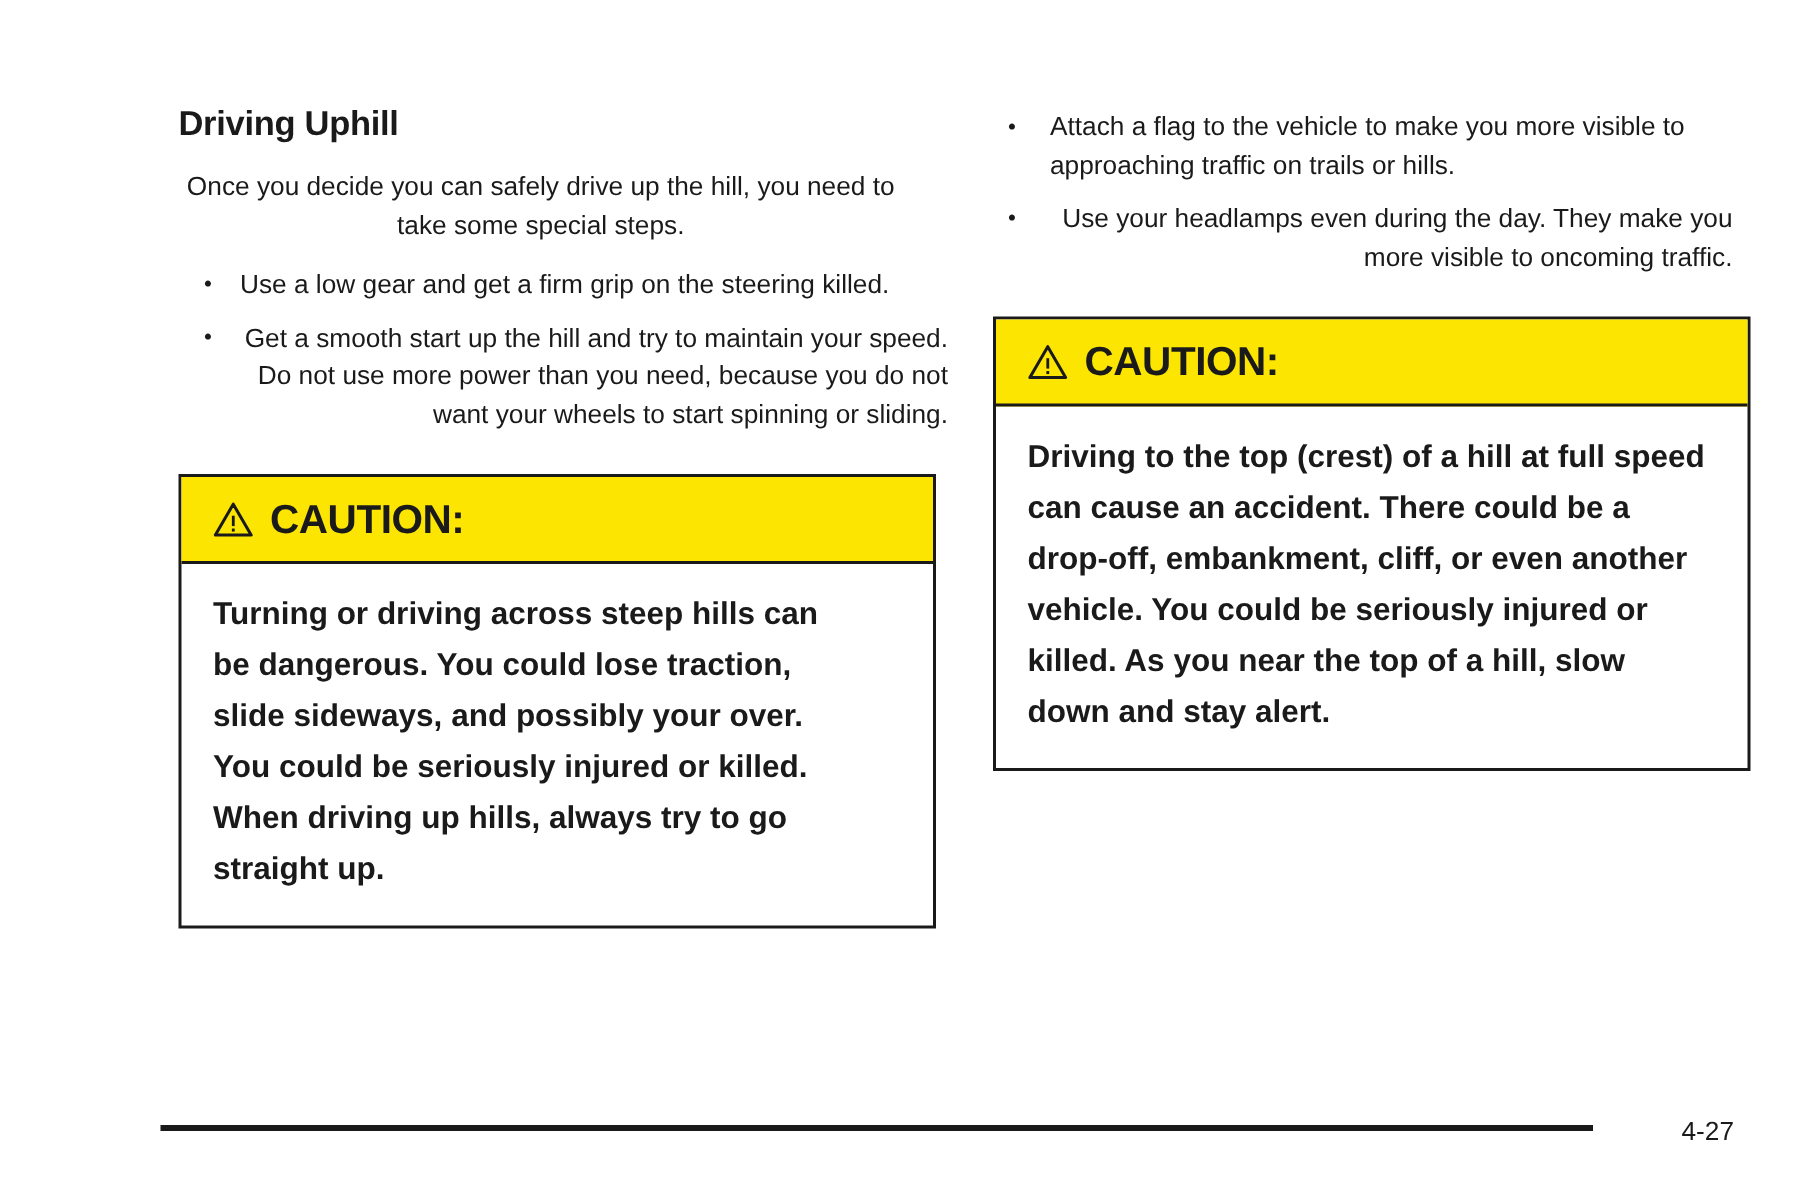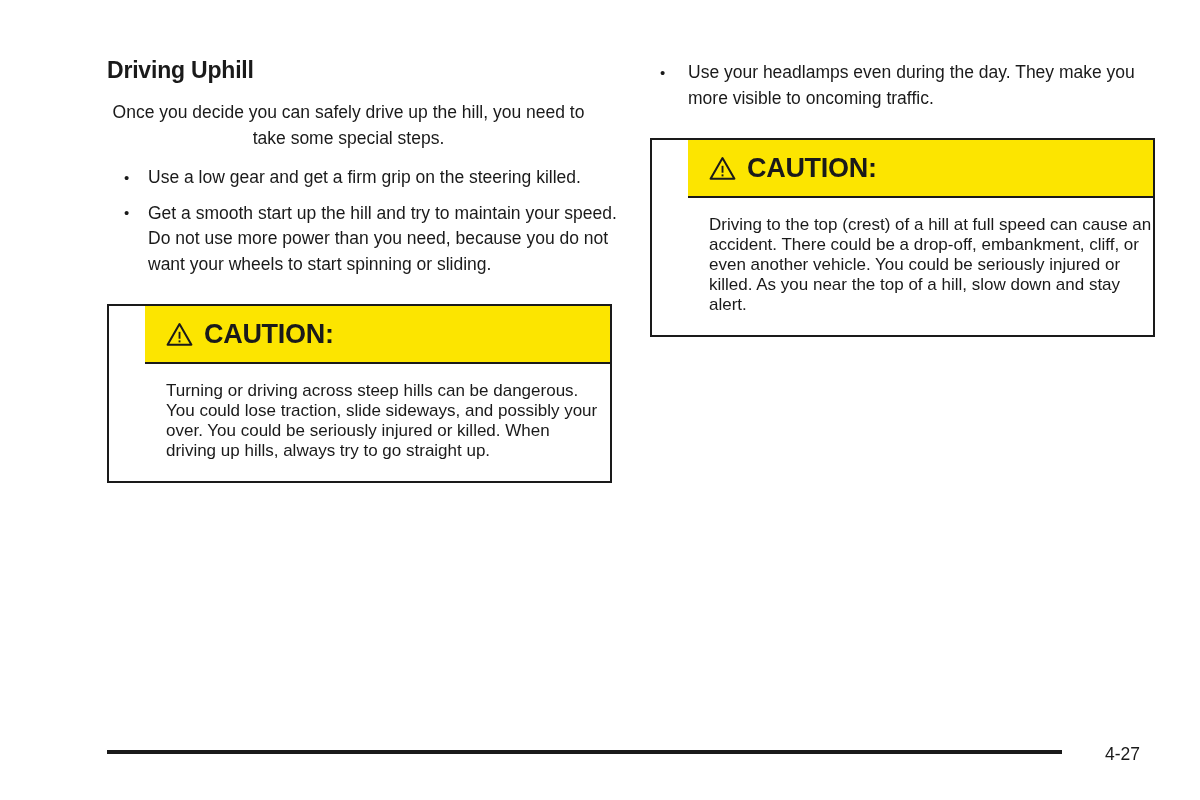"Driving Uphill" .column { margin-left: none -> 12px; top: 0 -> 12px }
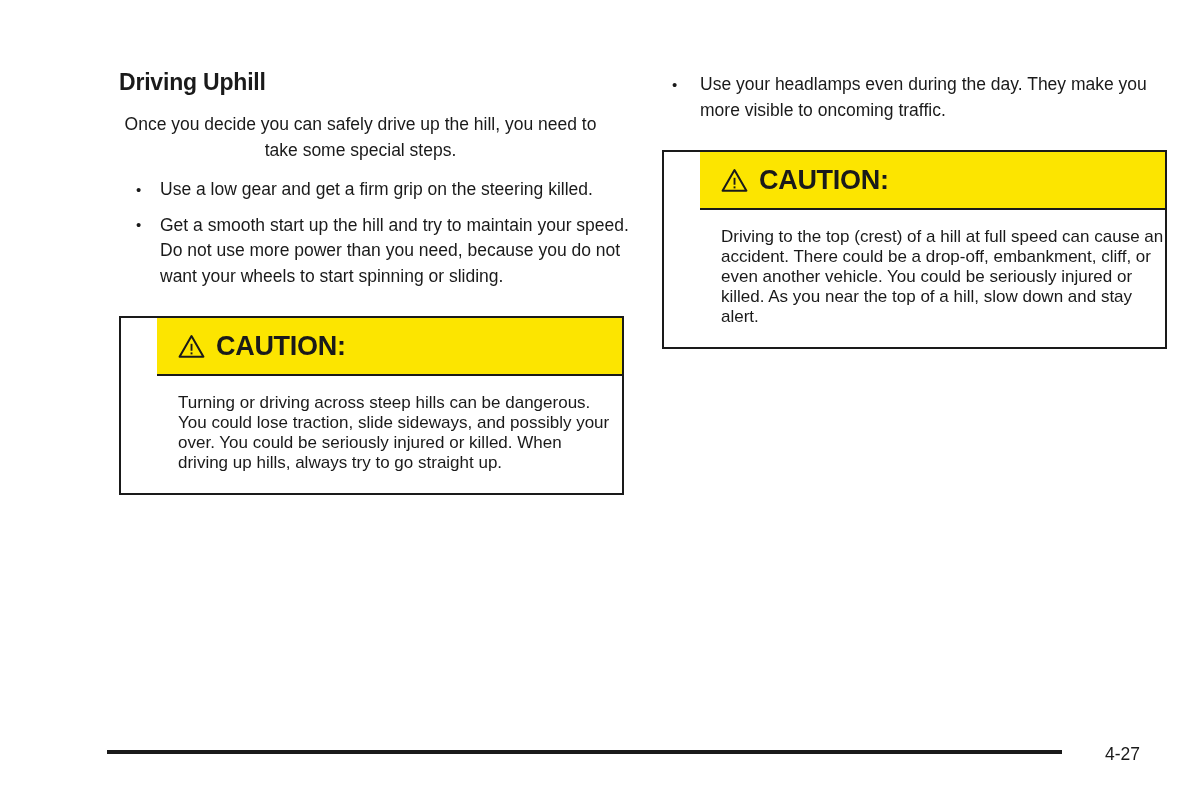"Attach a flag to the" li.bullet-item { html: none -> <li>Attach a flag to the vehicle to make you more visible to approaching traffic on trails or hills.</li> }
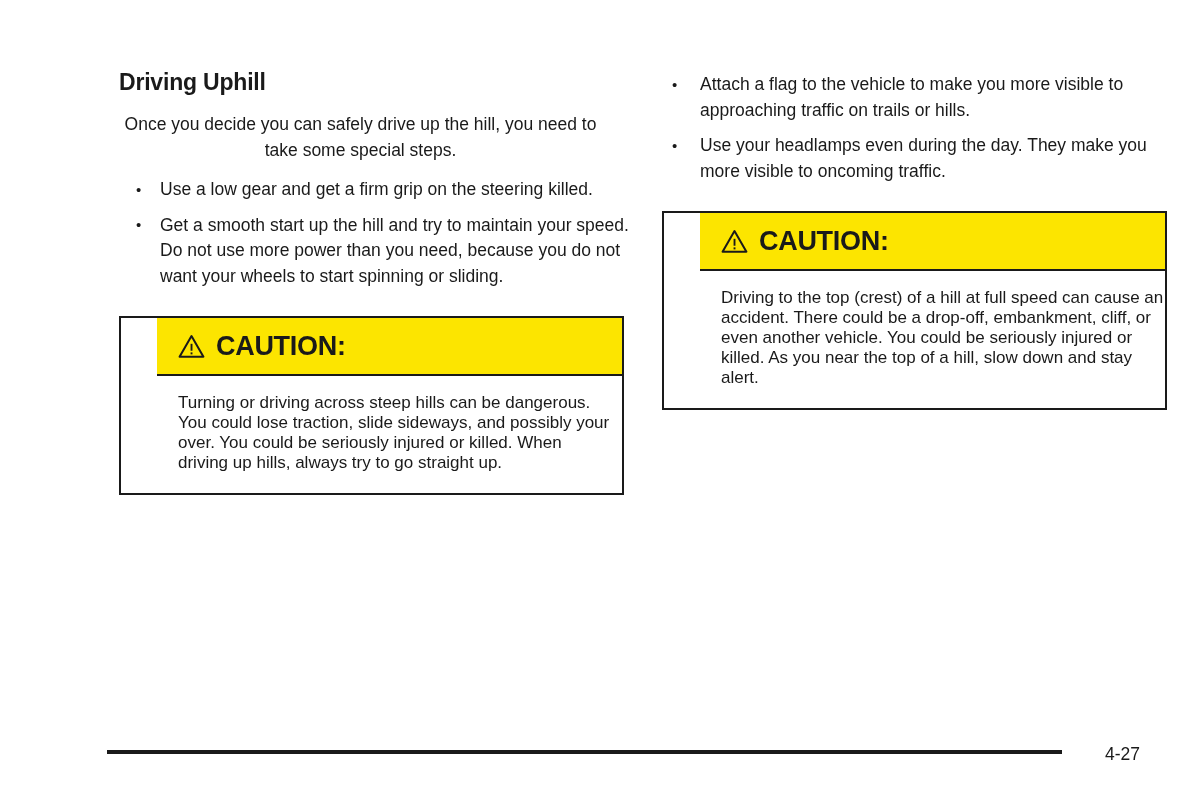"Use your headlamps even during" .bullet-item:last-child { text-align: none -> right }
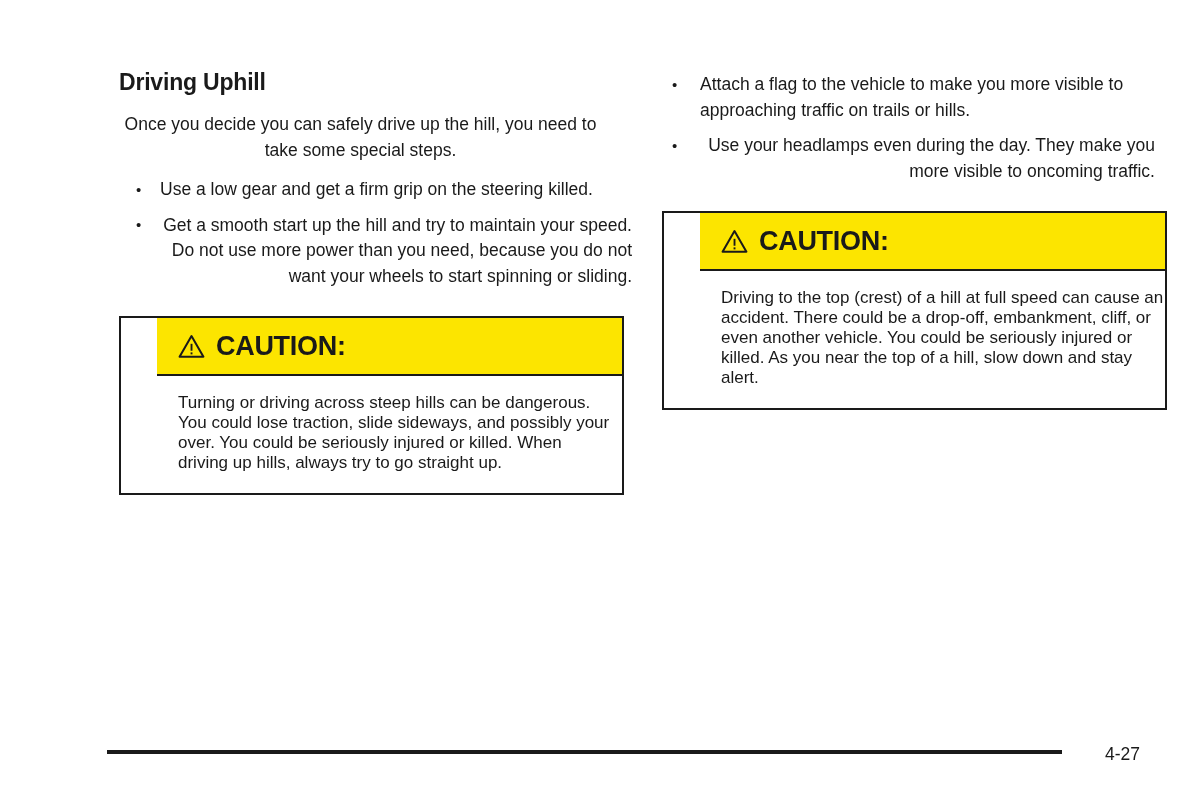"CAUTION:" .caution-box { padding-left: 36px -> none }
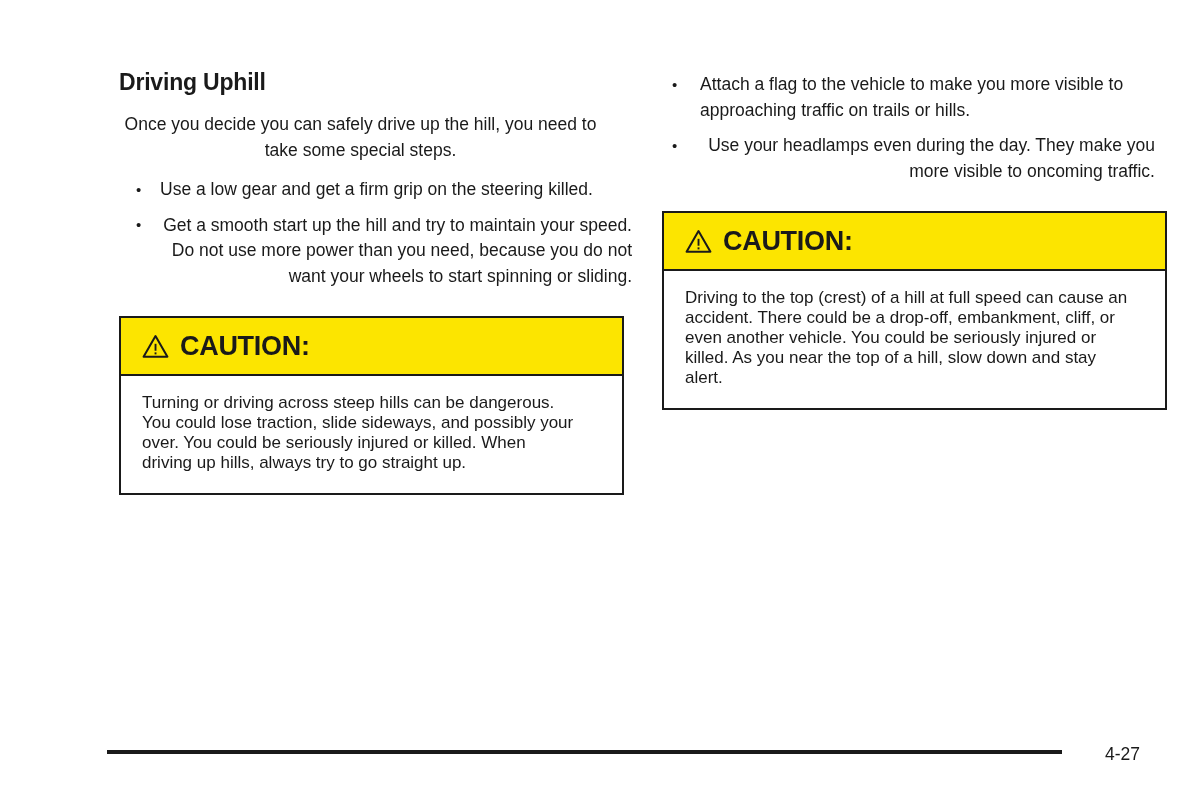"Driving to the top (crest)" .caution-text { font-size: 17px -> 21px; font-weight: normal -> bold; line-height: 20px -> 34px }
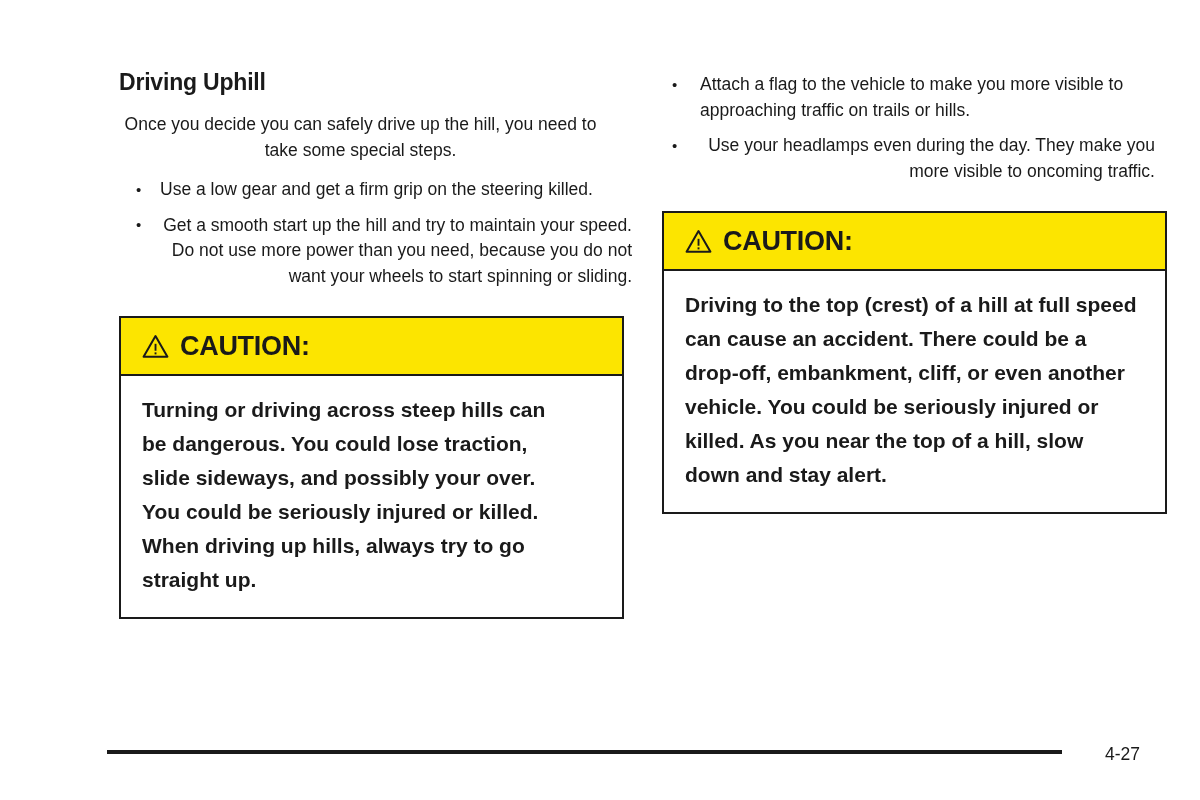"4-27" .page-number { right: 60px -> 44px }
